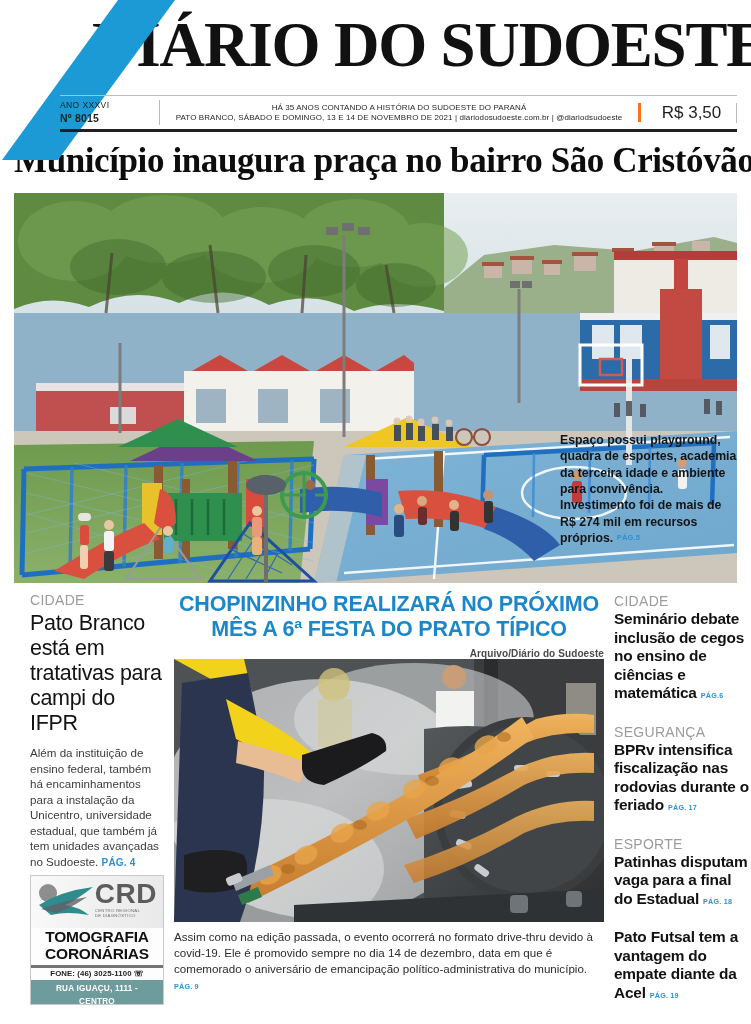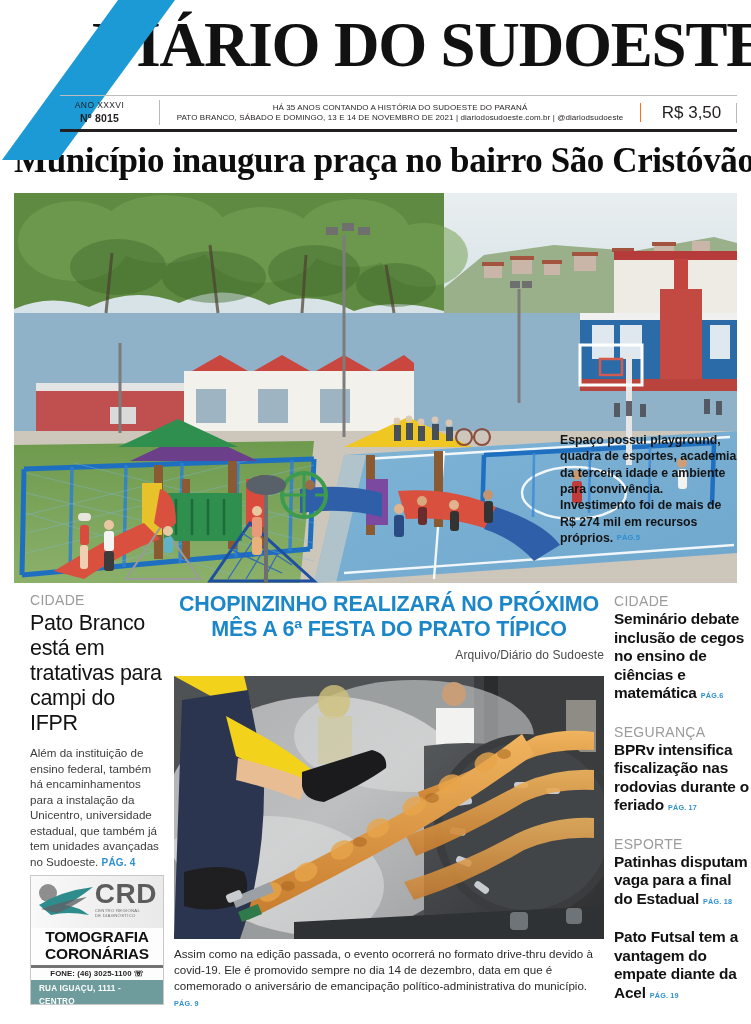"ANO XXXVI" .mast-year { text-align: center -> none }
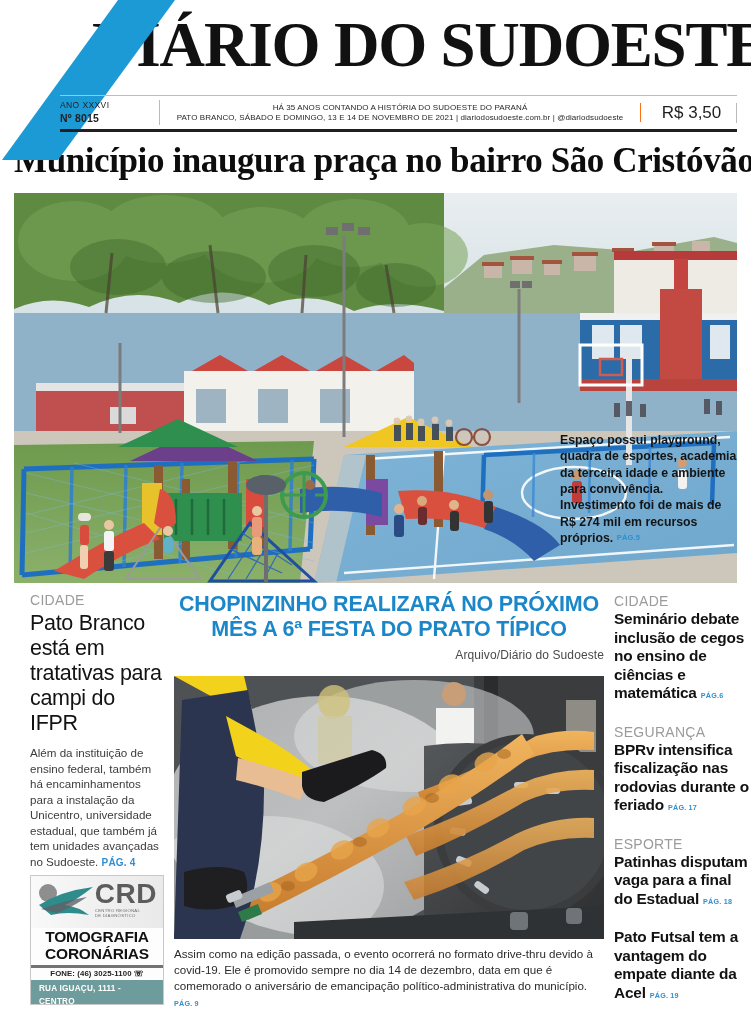"HÁ 35 ANOS CONTANDO A" .mast-center { border-right: 1px solid #f97316 -> 3px solid #f97316 }
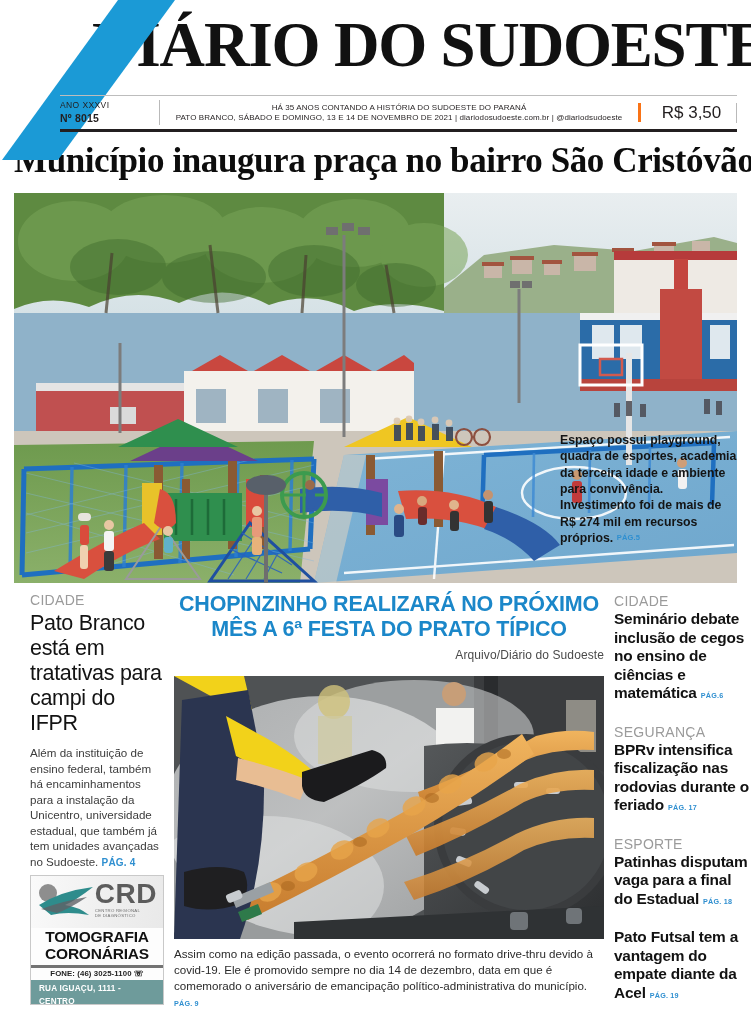"Arquivo/Diário do Sudoeste" .photo-credit { font-size: 12px -> 10px; font-weight: normal -> bold; margin-bottom: 14px -> 0 }
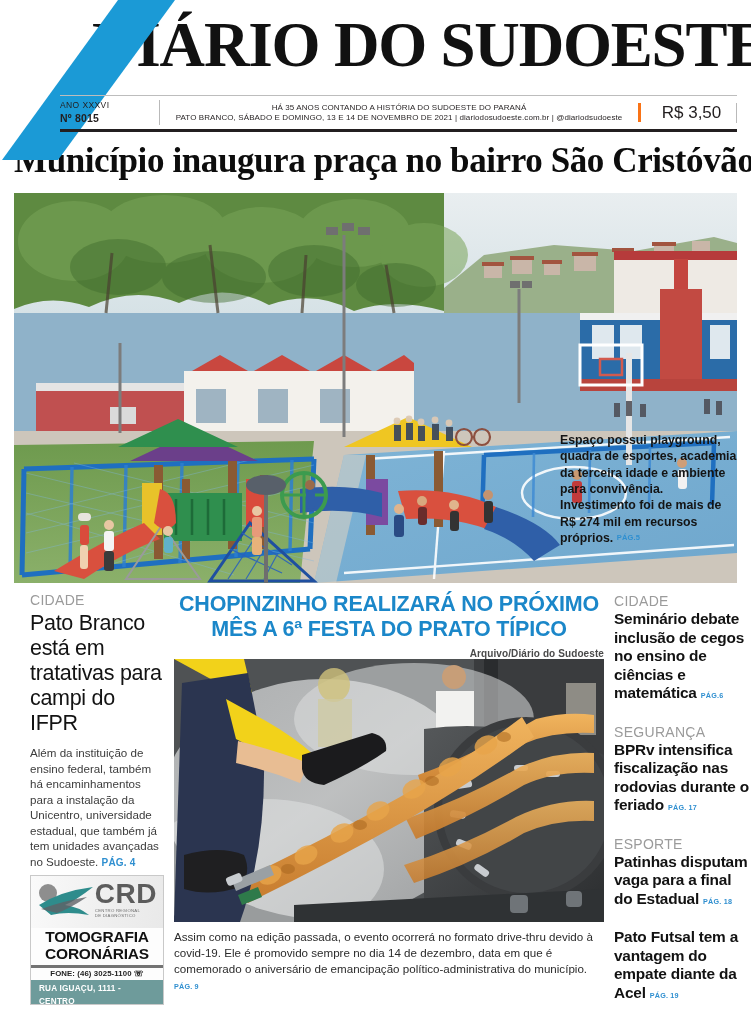"RUA IGUAÇU, 1111 - CENTRO" .crd-addr { text-align: left -> center }
